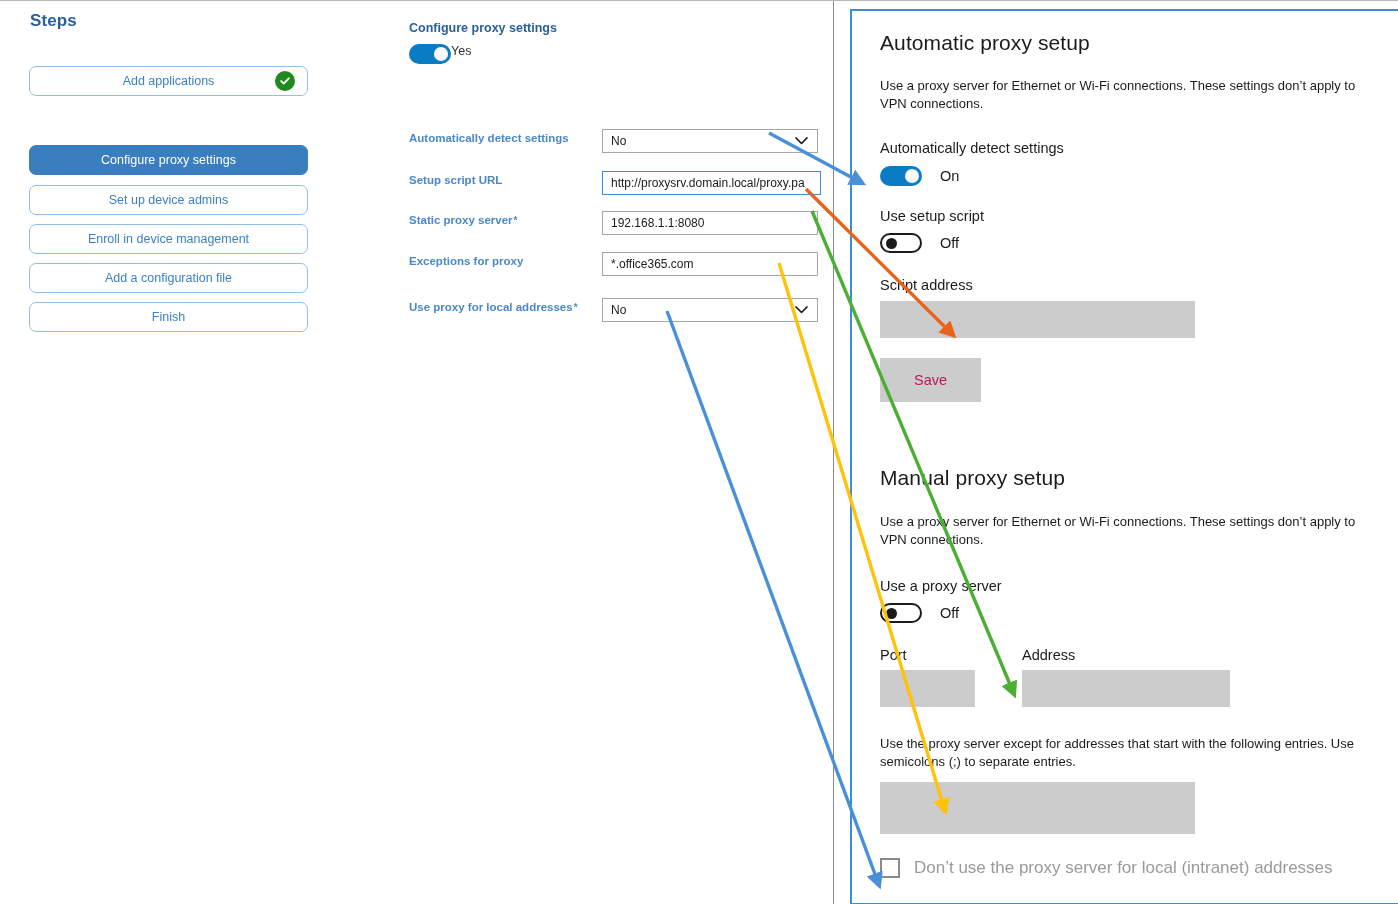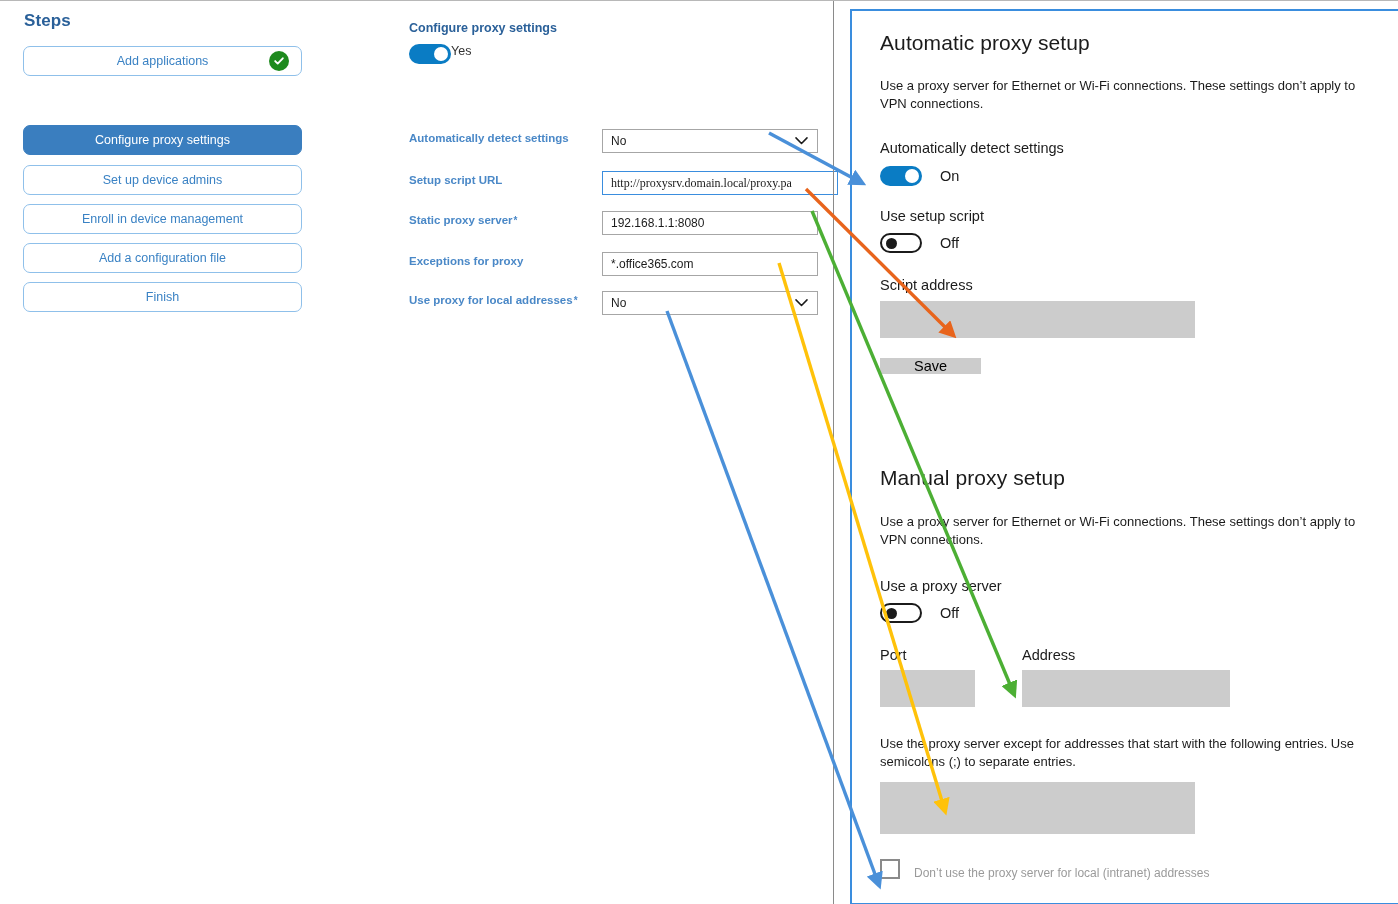"Steps" #steps-panel { left: 2px -> 8px }
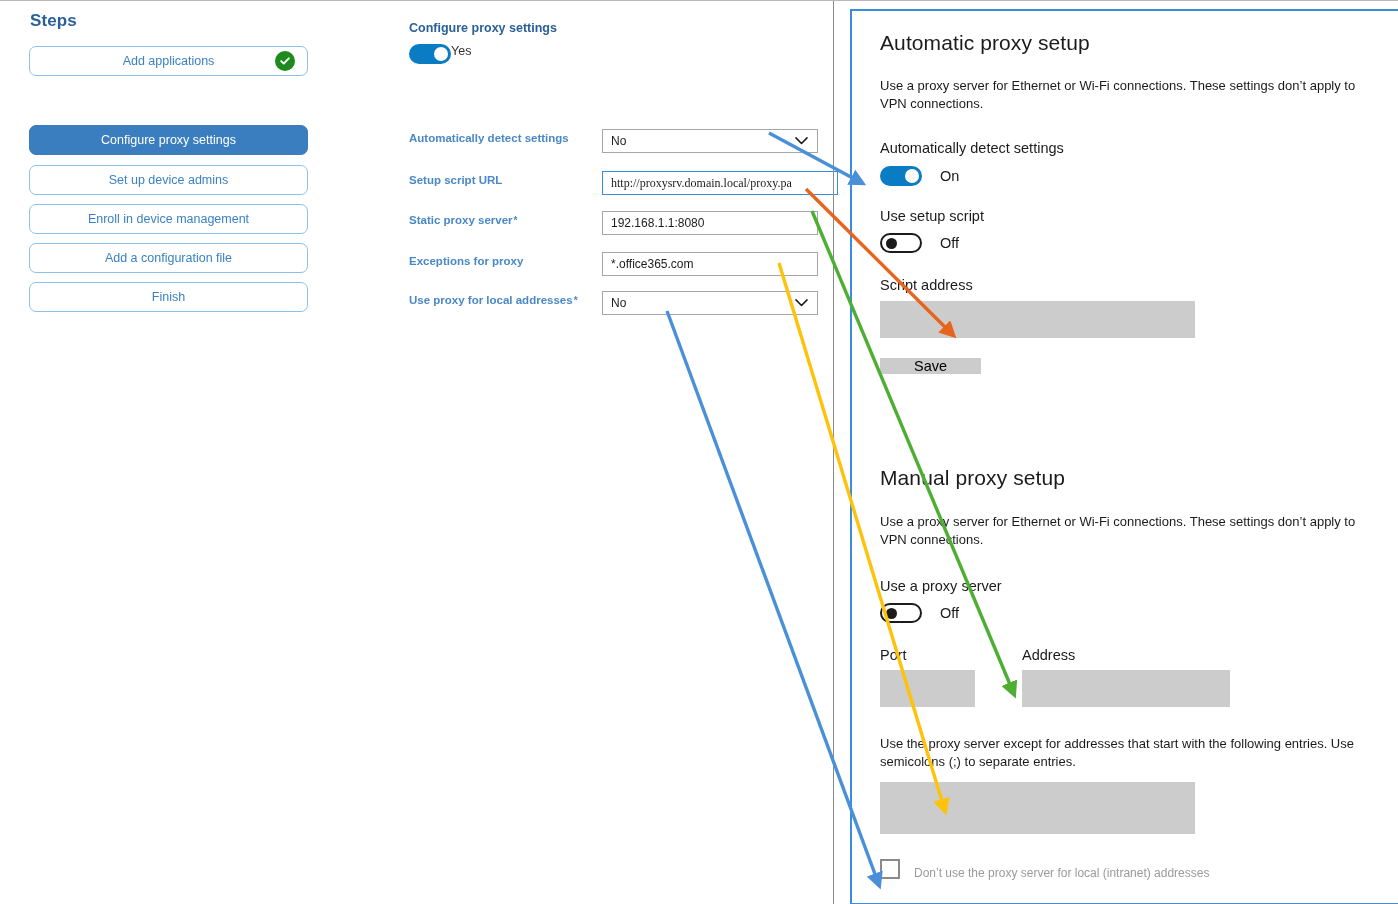"Add applications" .step-btn { margin-top: none -> 20px }
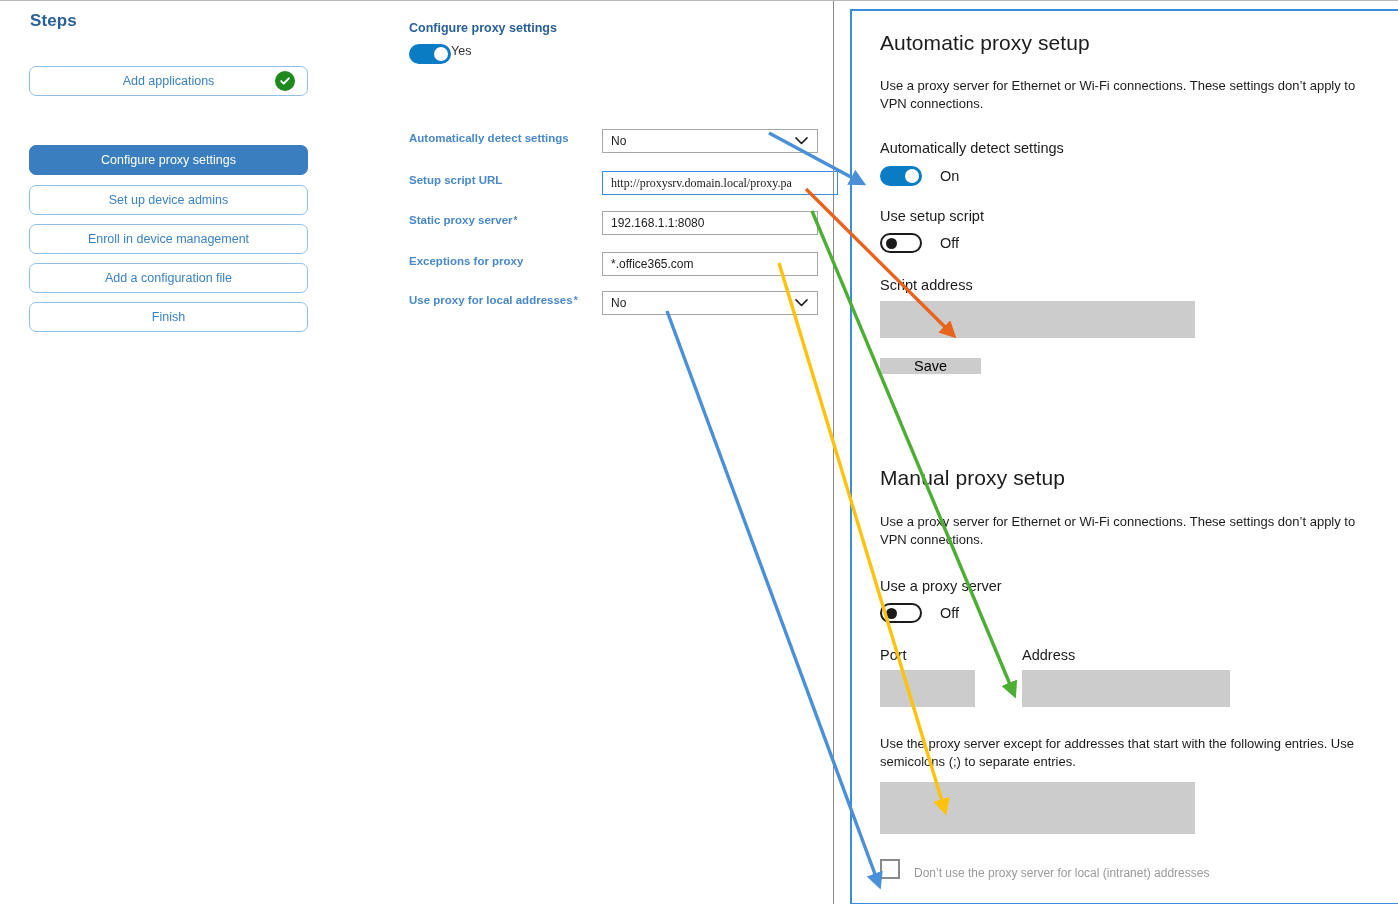"http://proxysrv.domain.local/proxy.pa" .field-ctl.focused { font-family: Liberation Serif, serif -> none; width: 236px -> 219px }
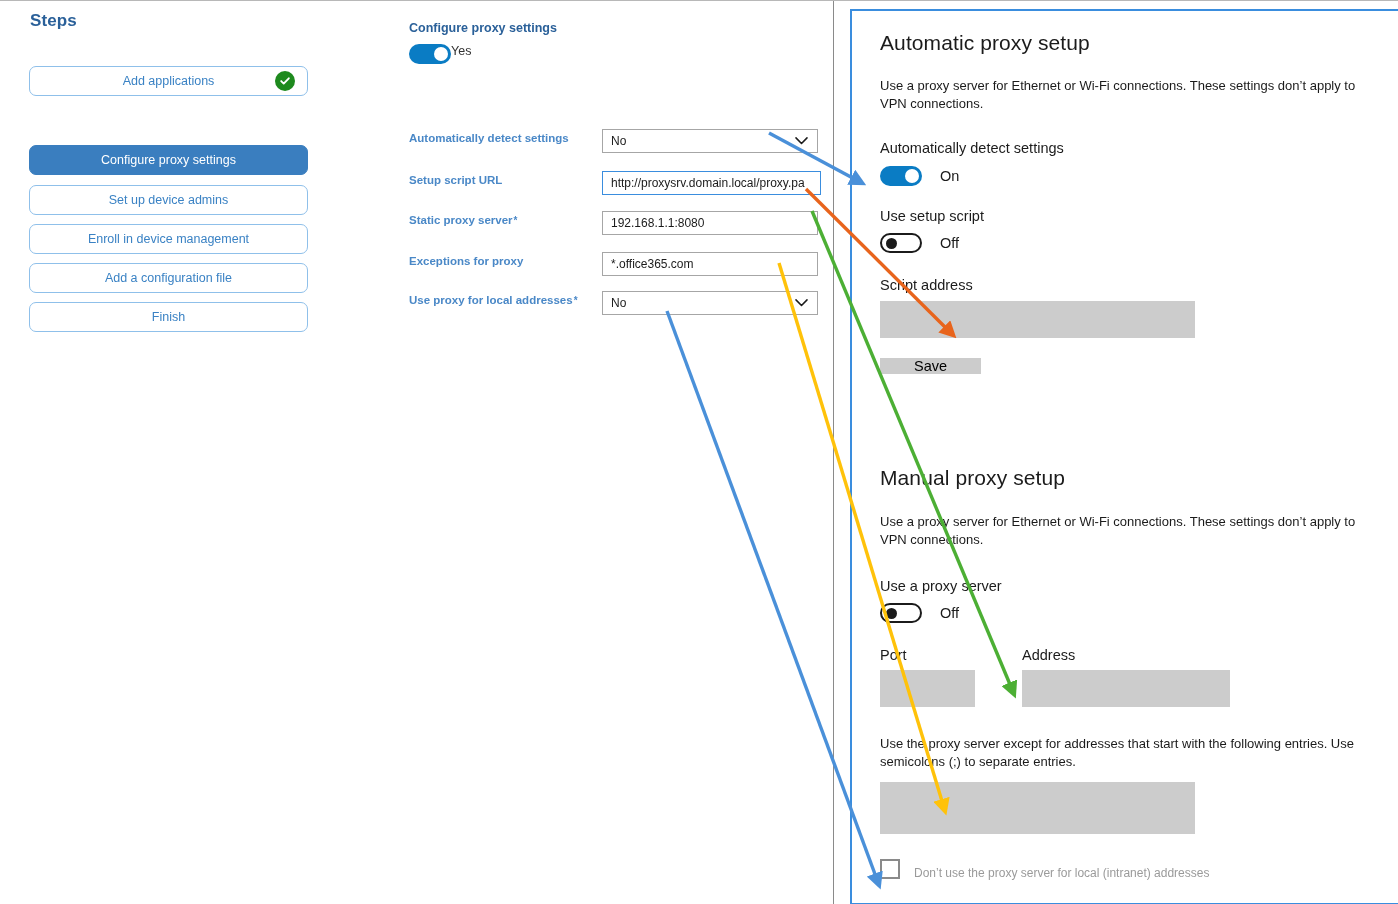"Use proxy for local addresses*" div.field-row { top: 290px -> 297px }
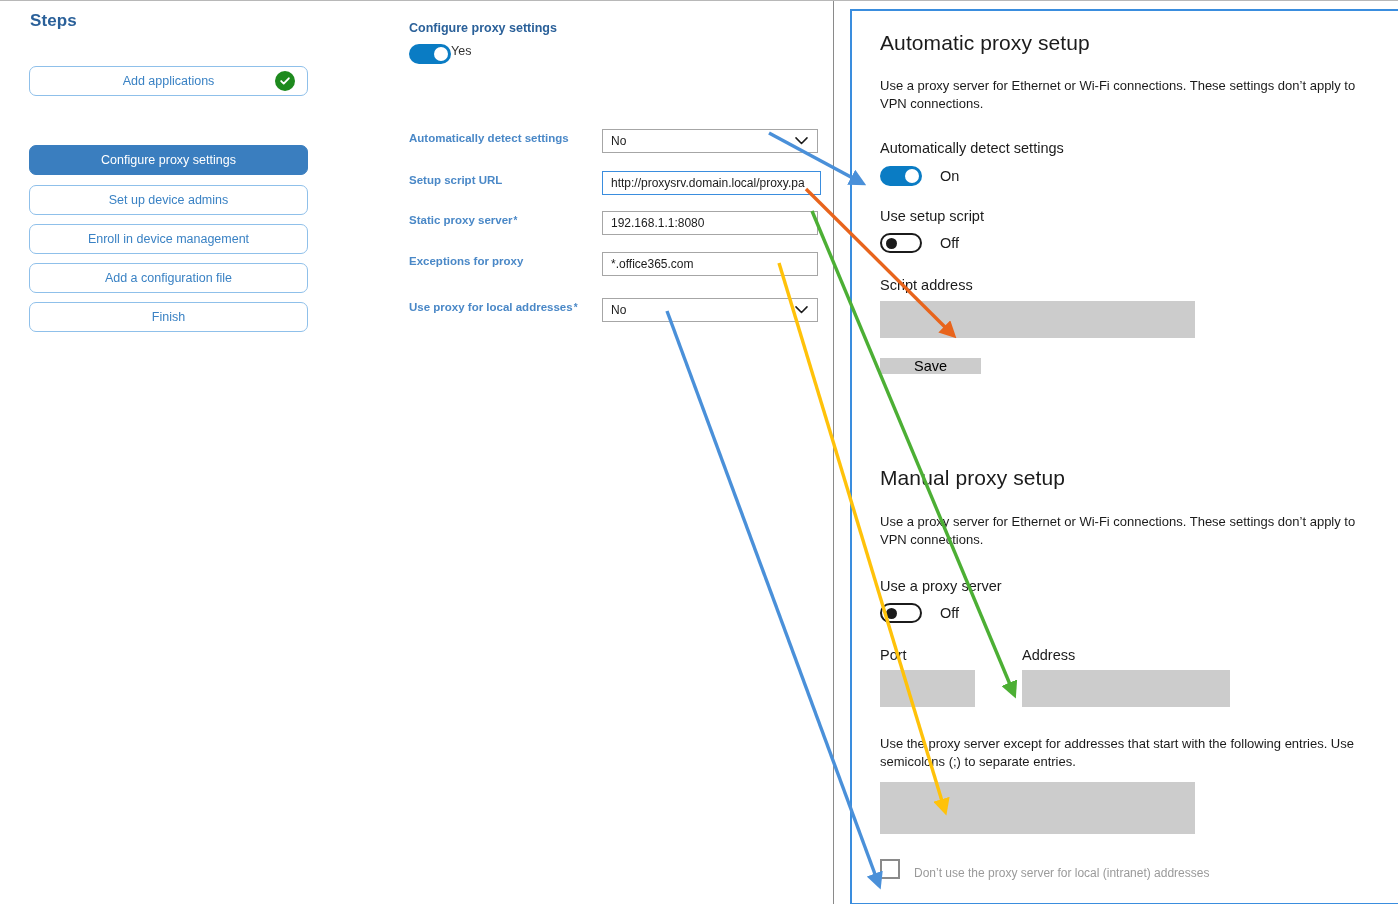"Save" .set-save { color: #000000 -> #be185d; height: 16px -> 44px }
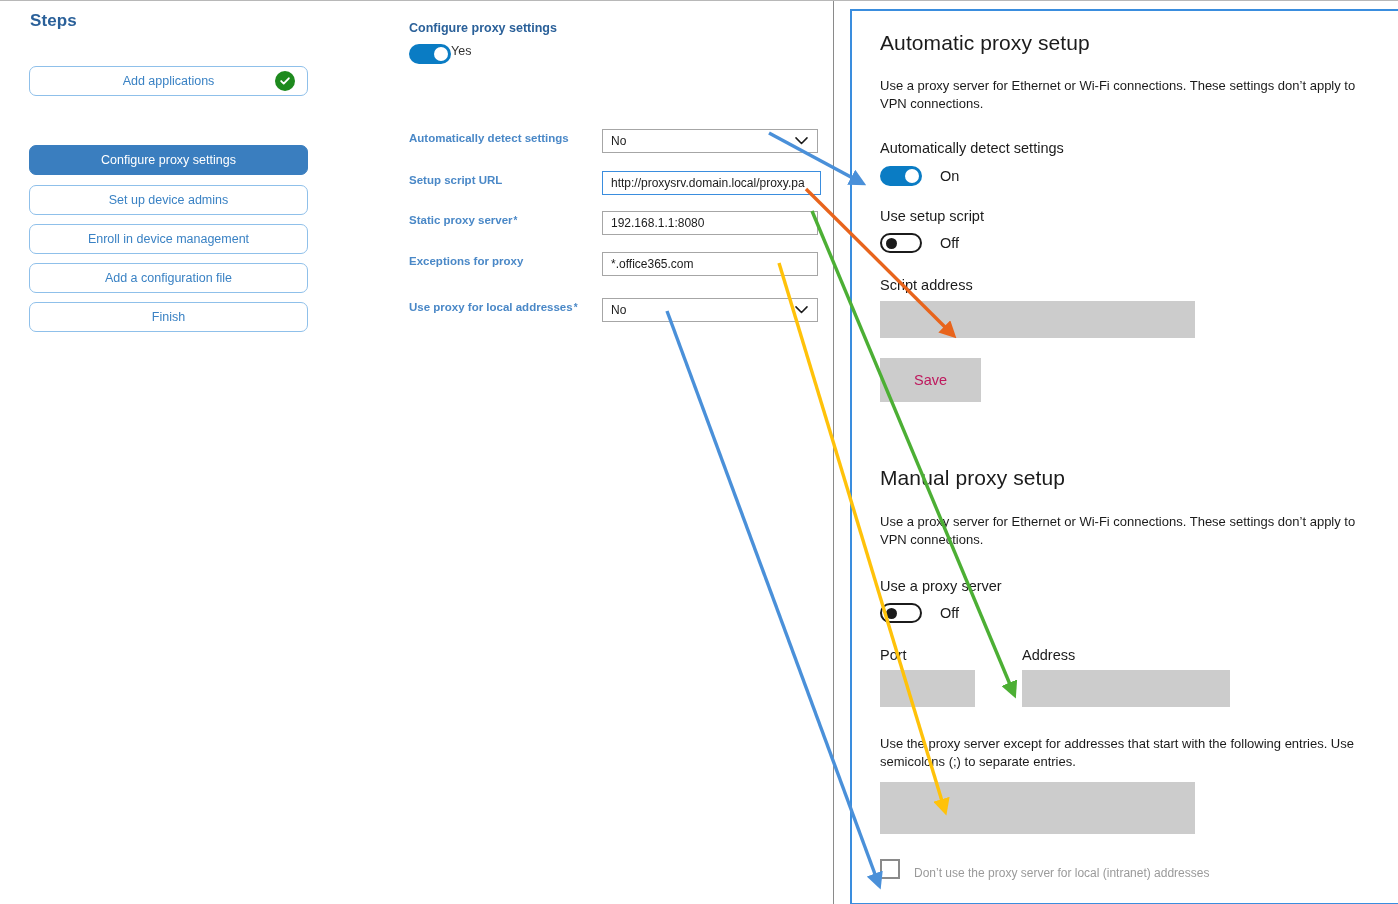"Don’t use the proxy server" .set-check-lbl { font-size: 12px -> 17px; margin-top: 8px -> none }
